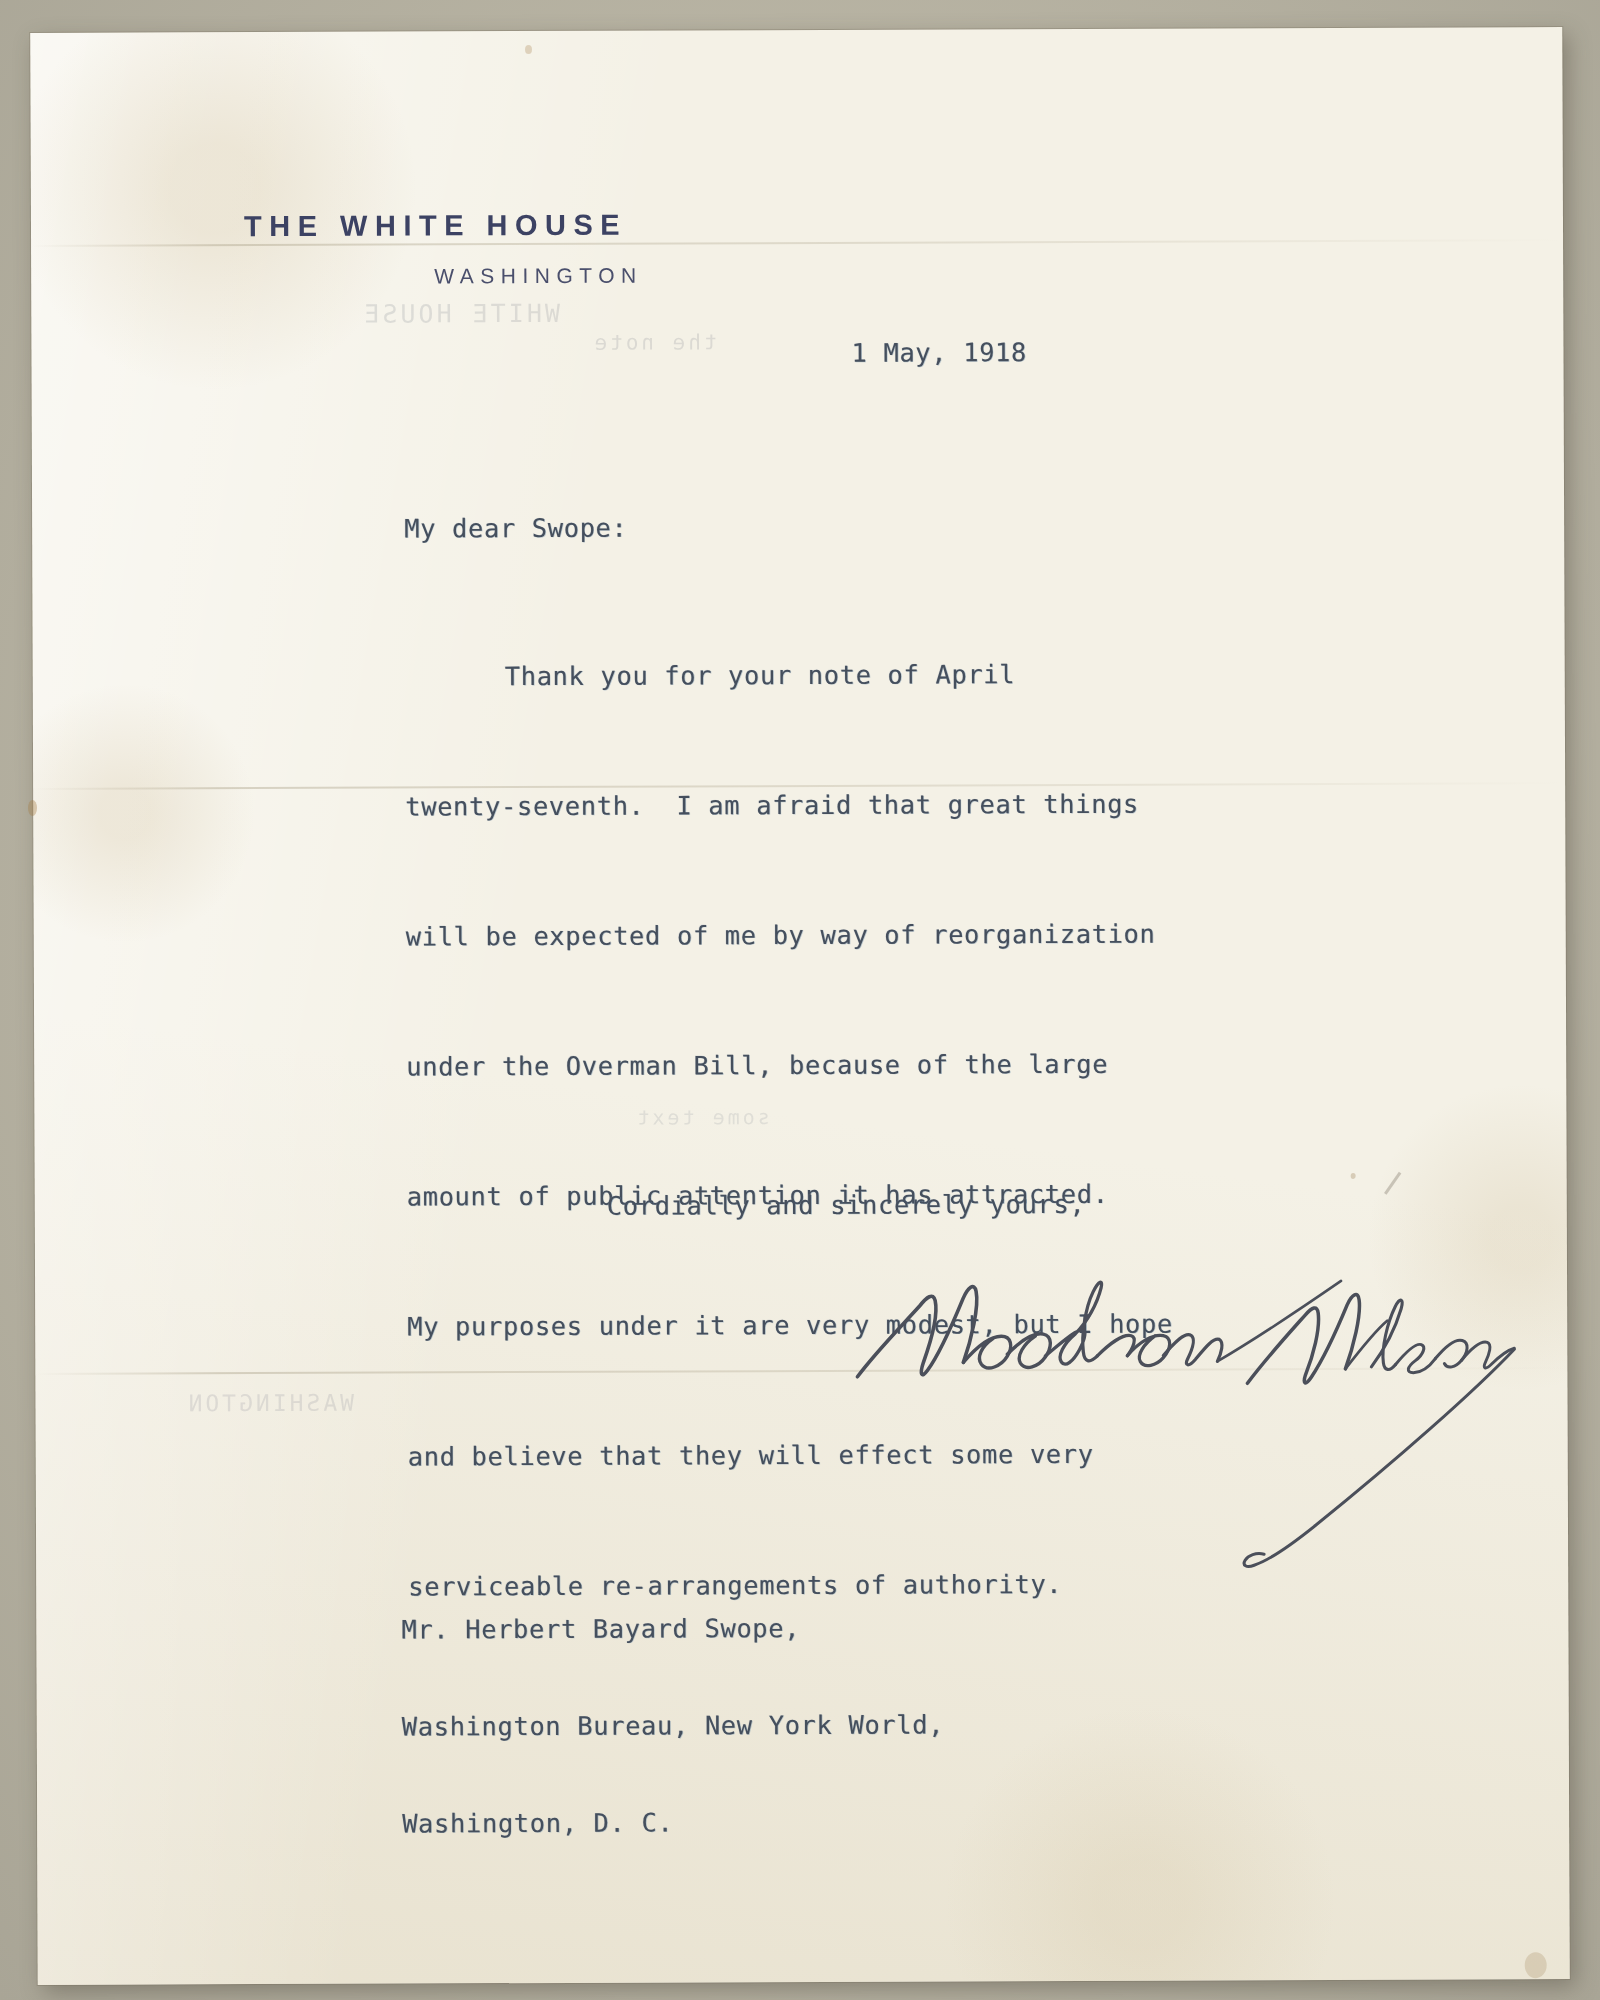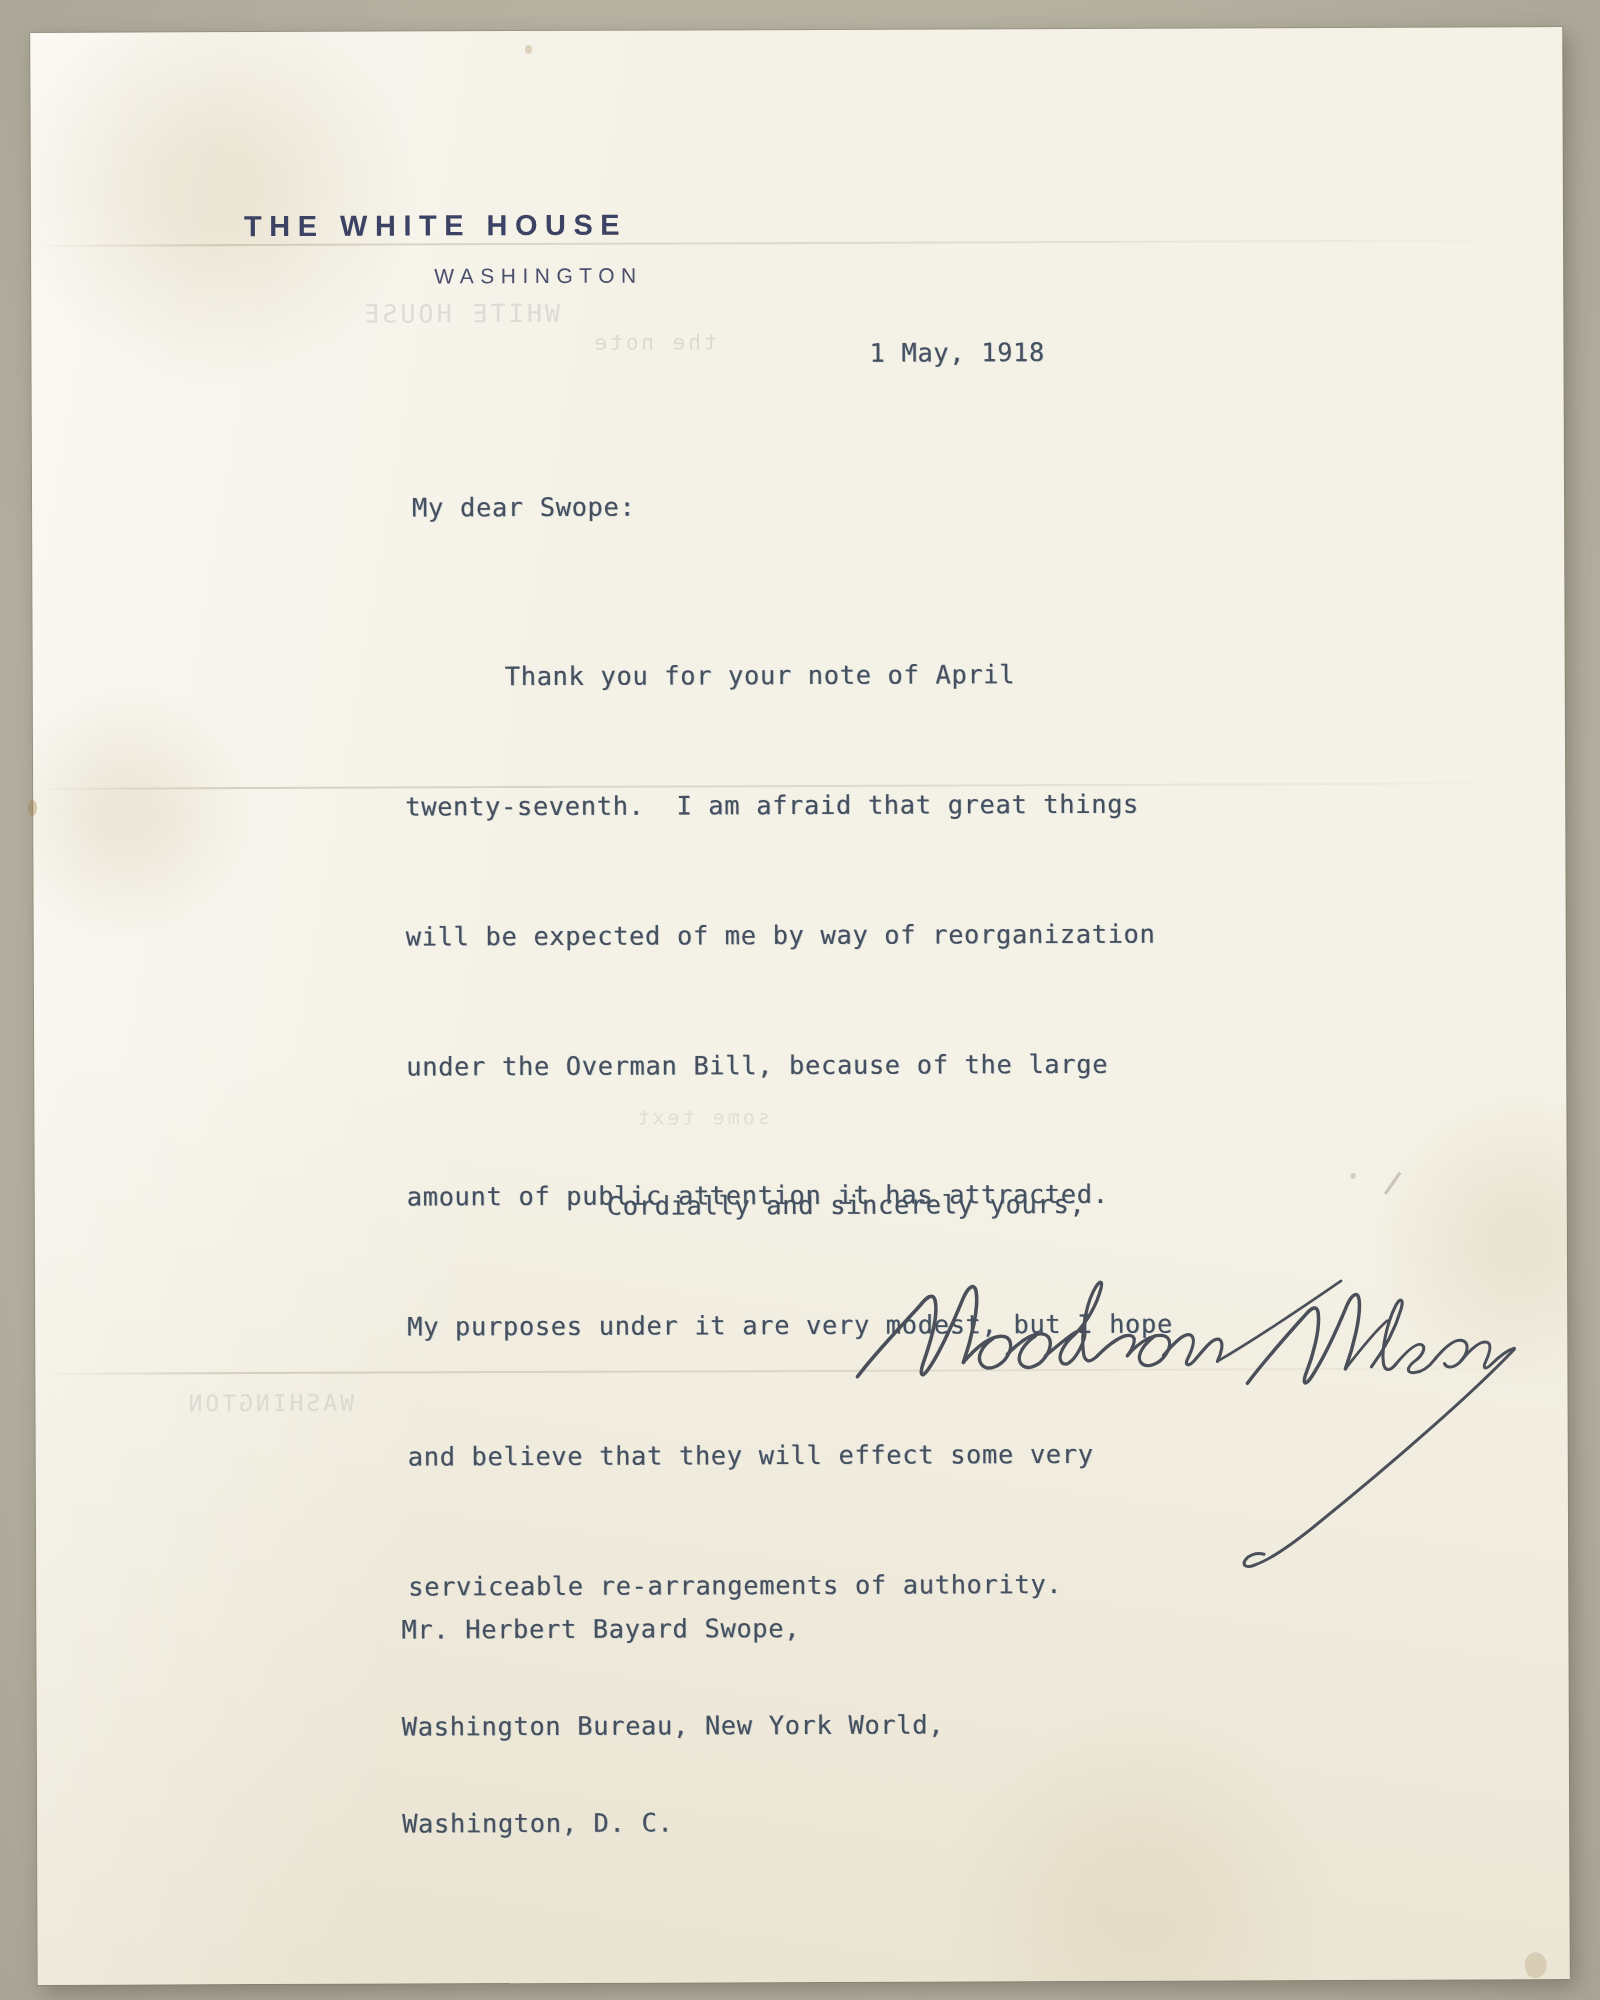"1 May, 1918" .date-line { left: 838px -> 820px }
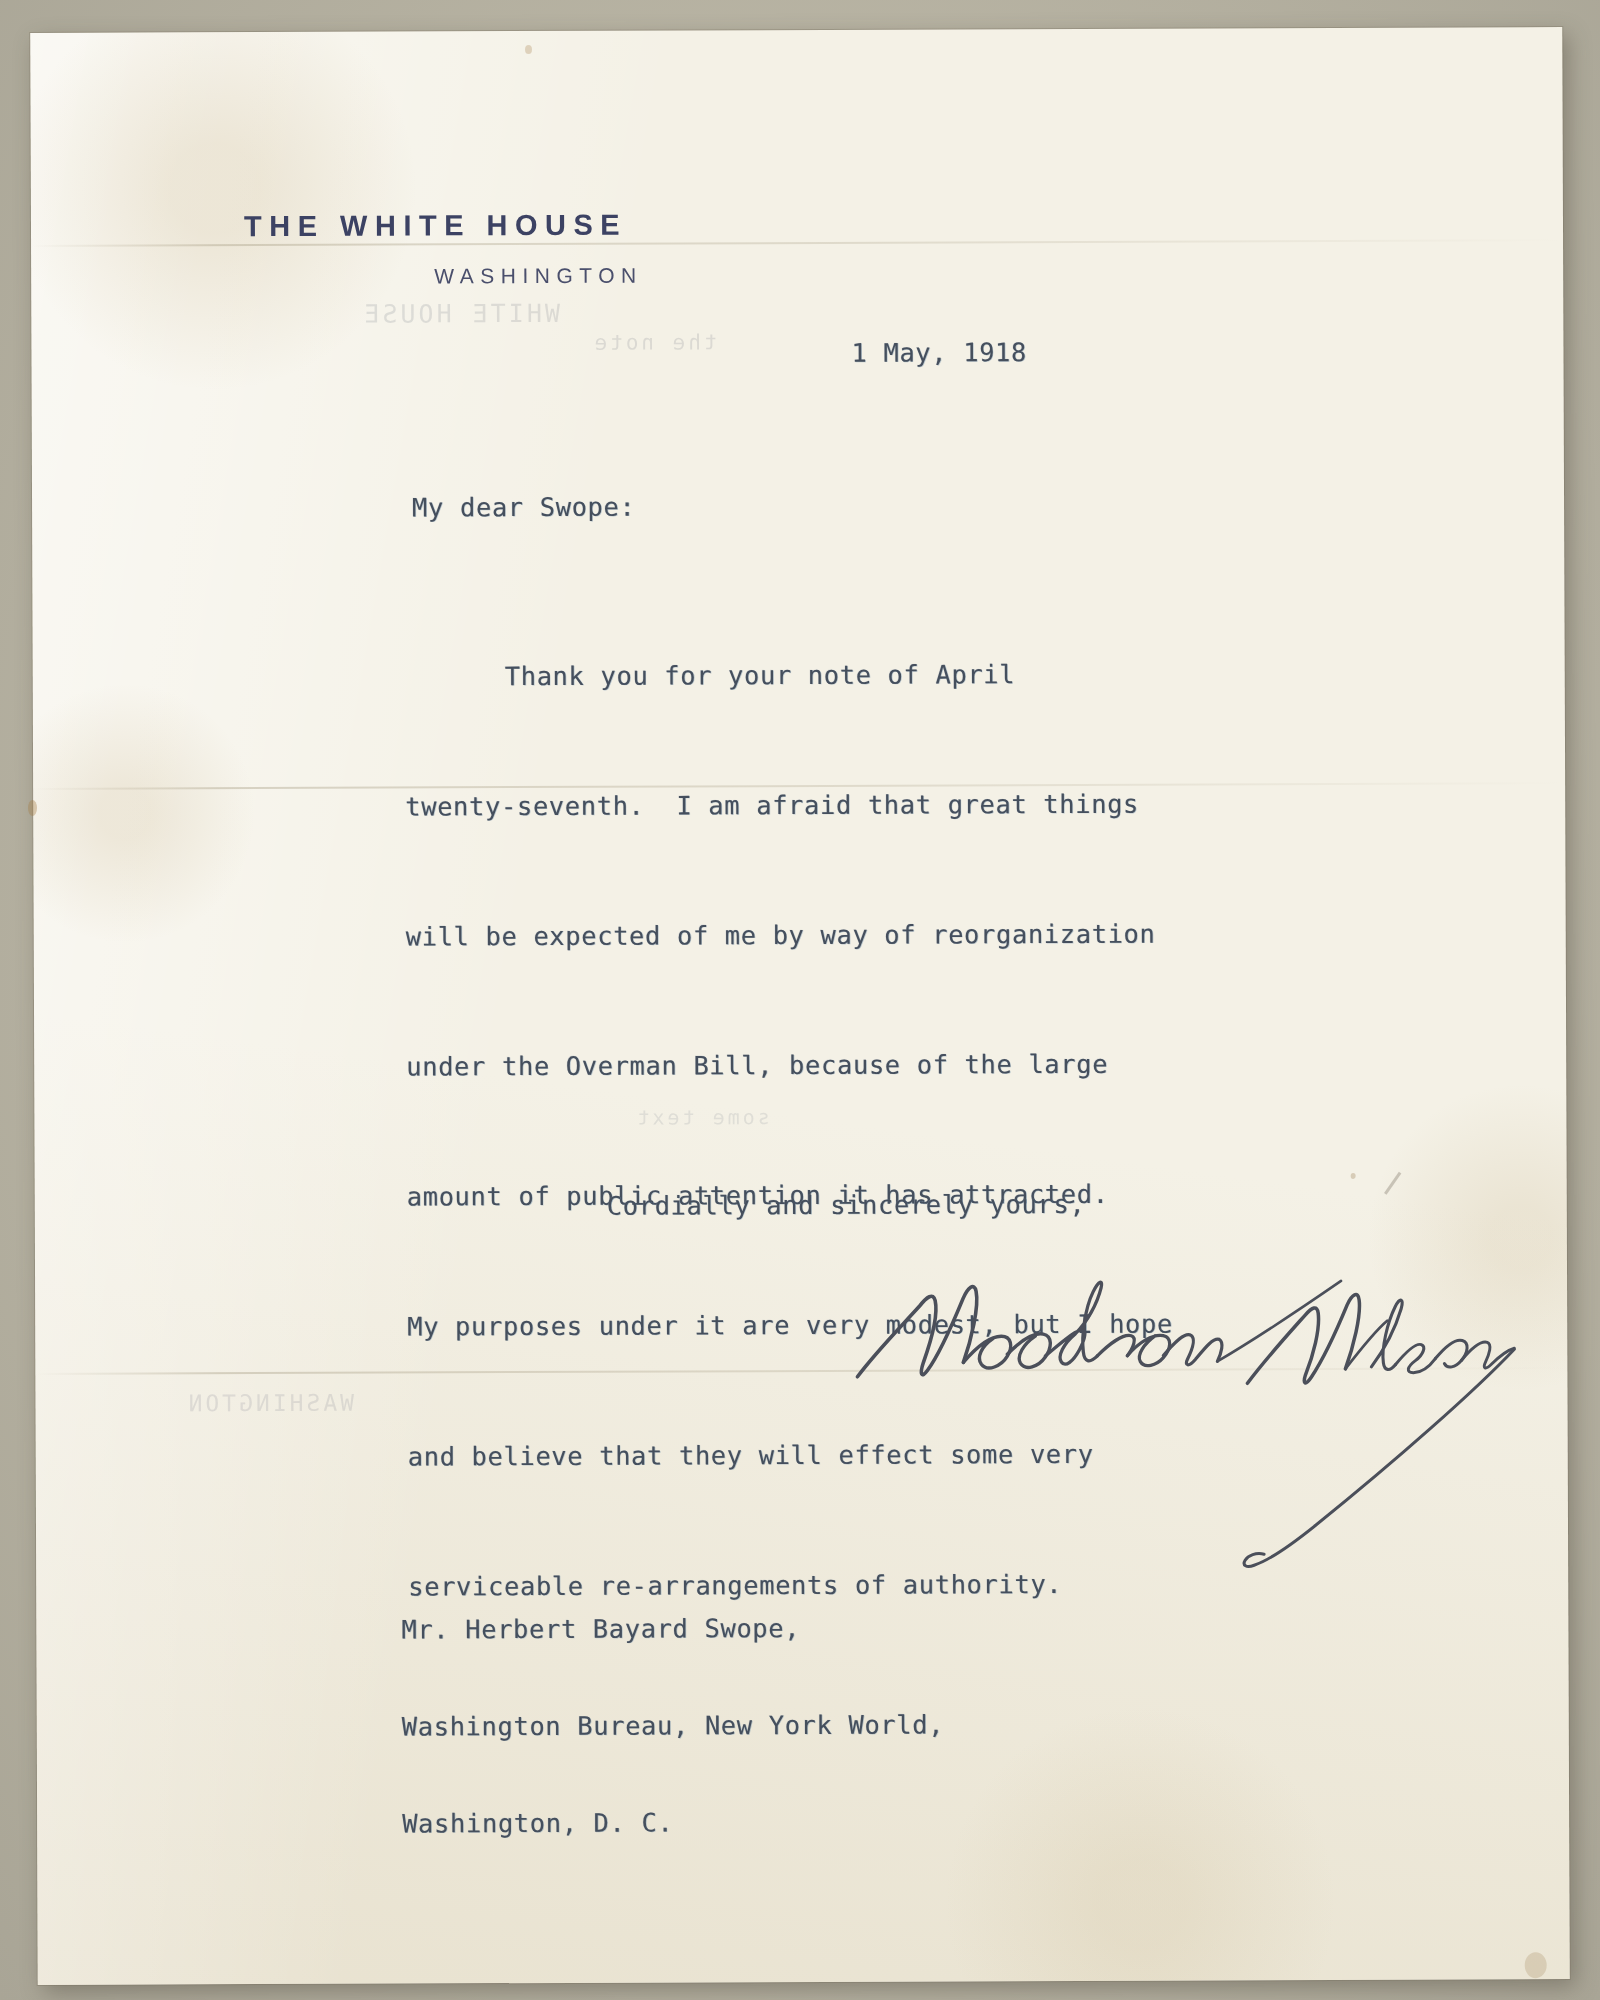"My dear Swope:" .salutation { margin-left: 8px -> none; top: 461px -> 482px }
